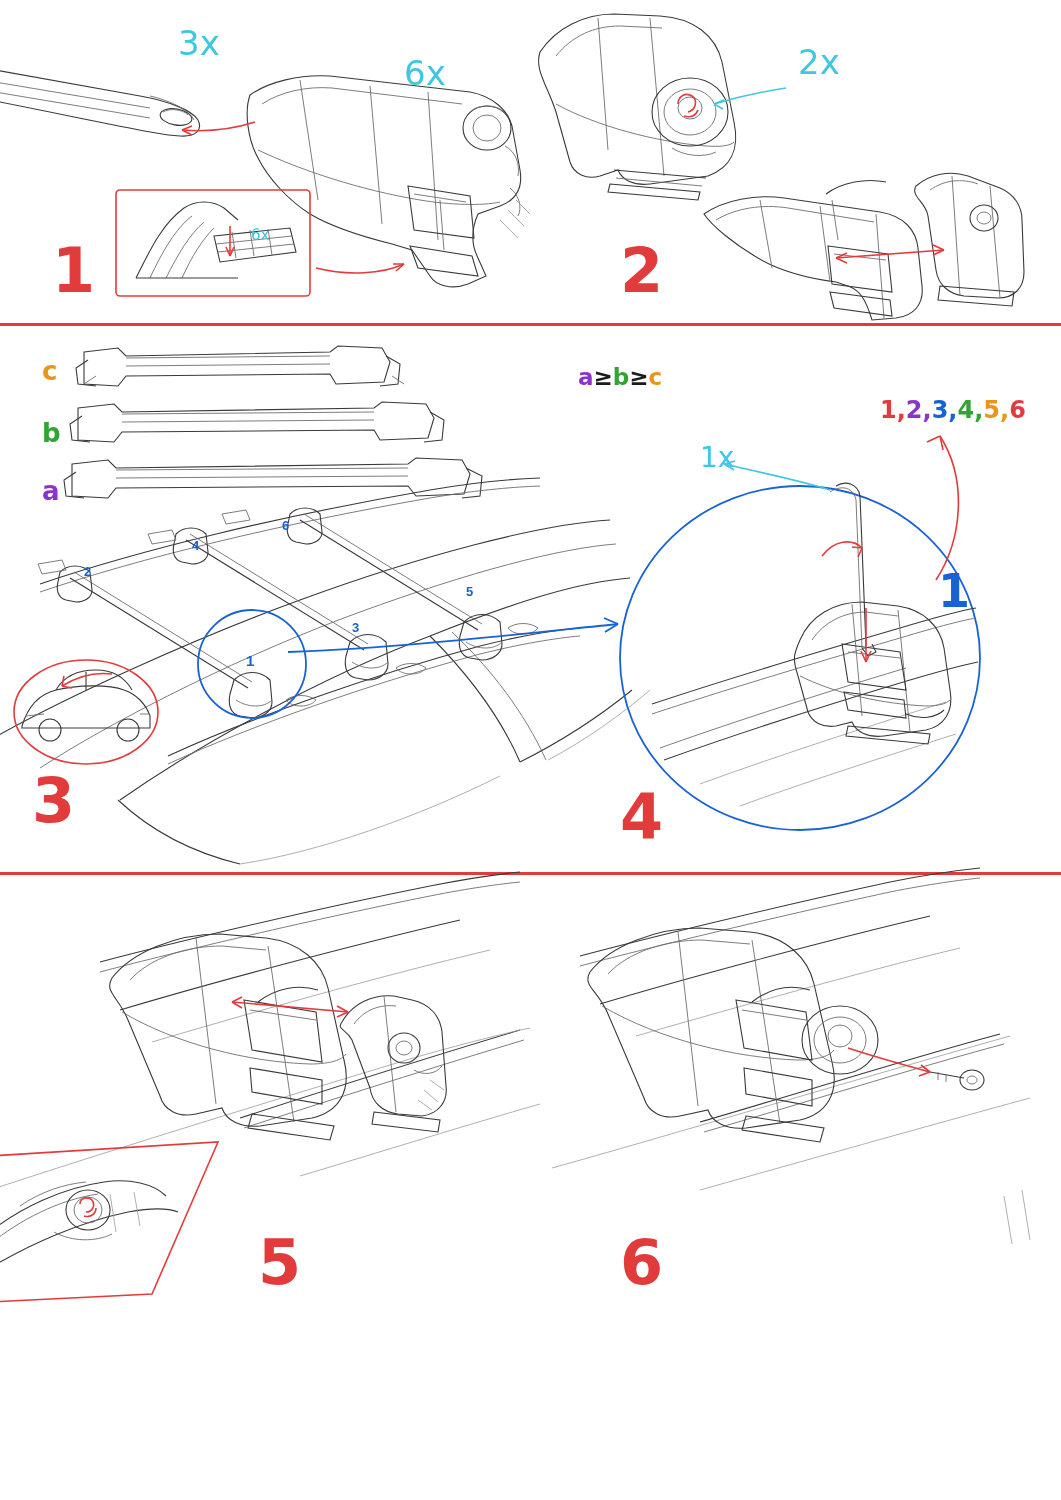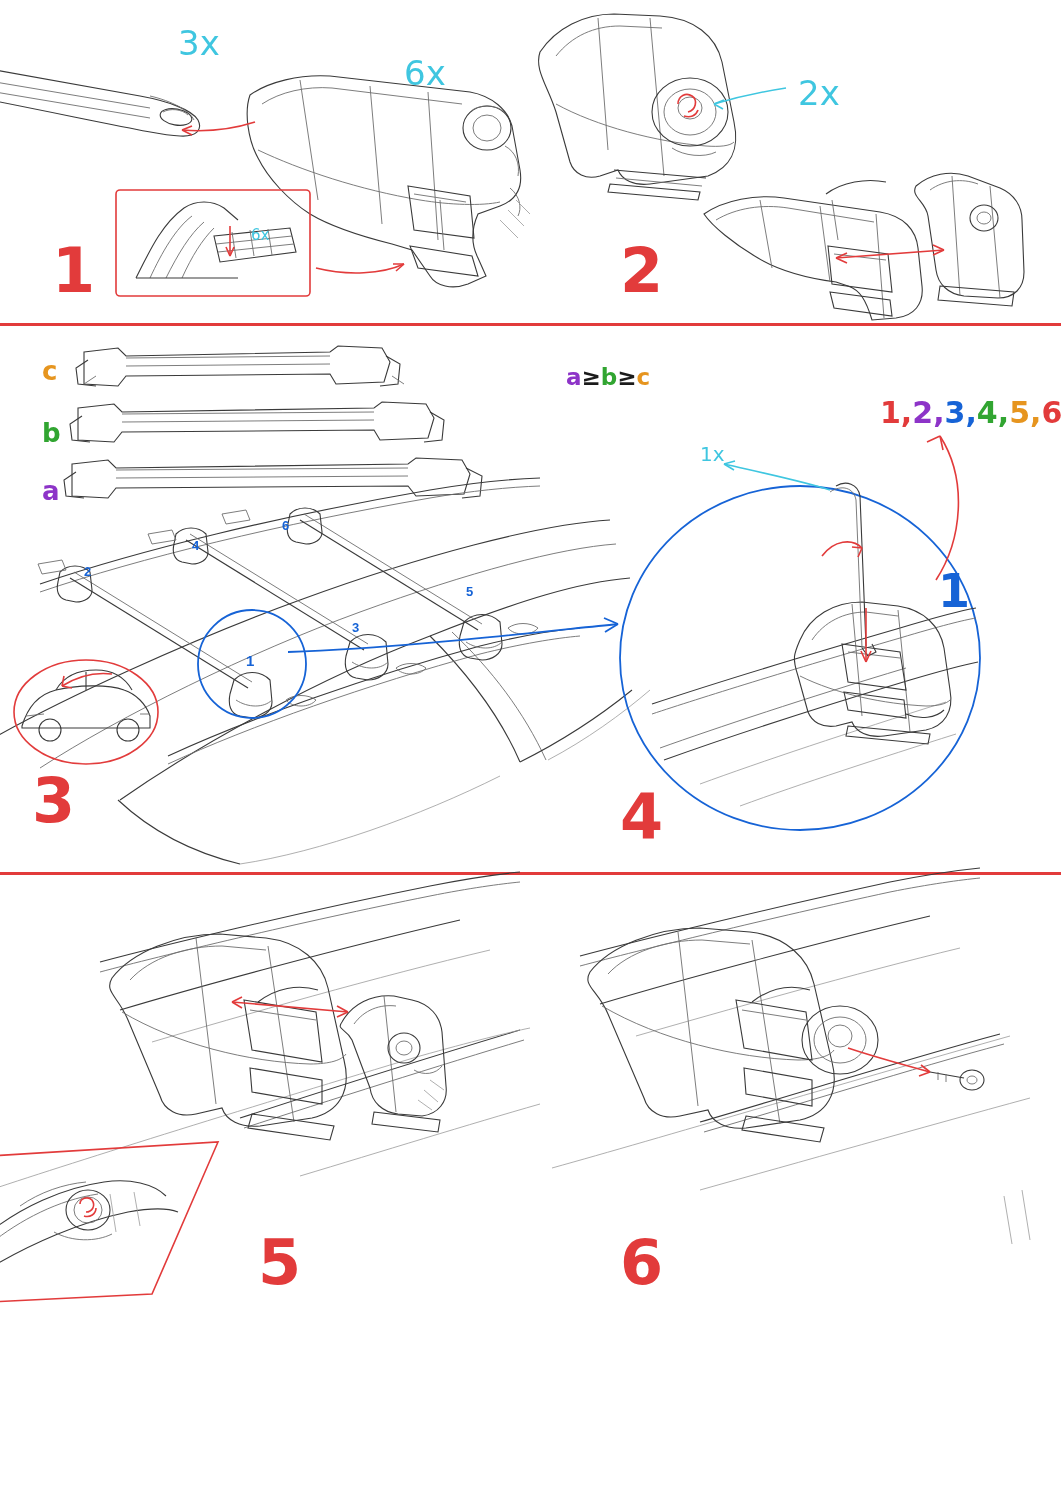"2x" div.cnt { top: 76px -> 45px }
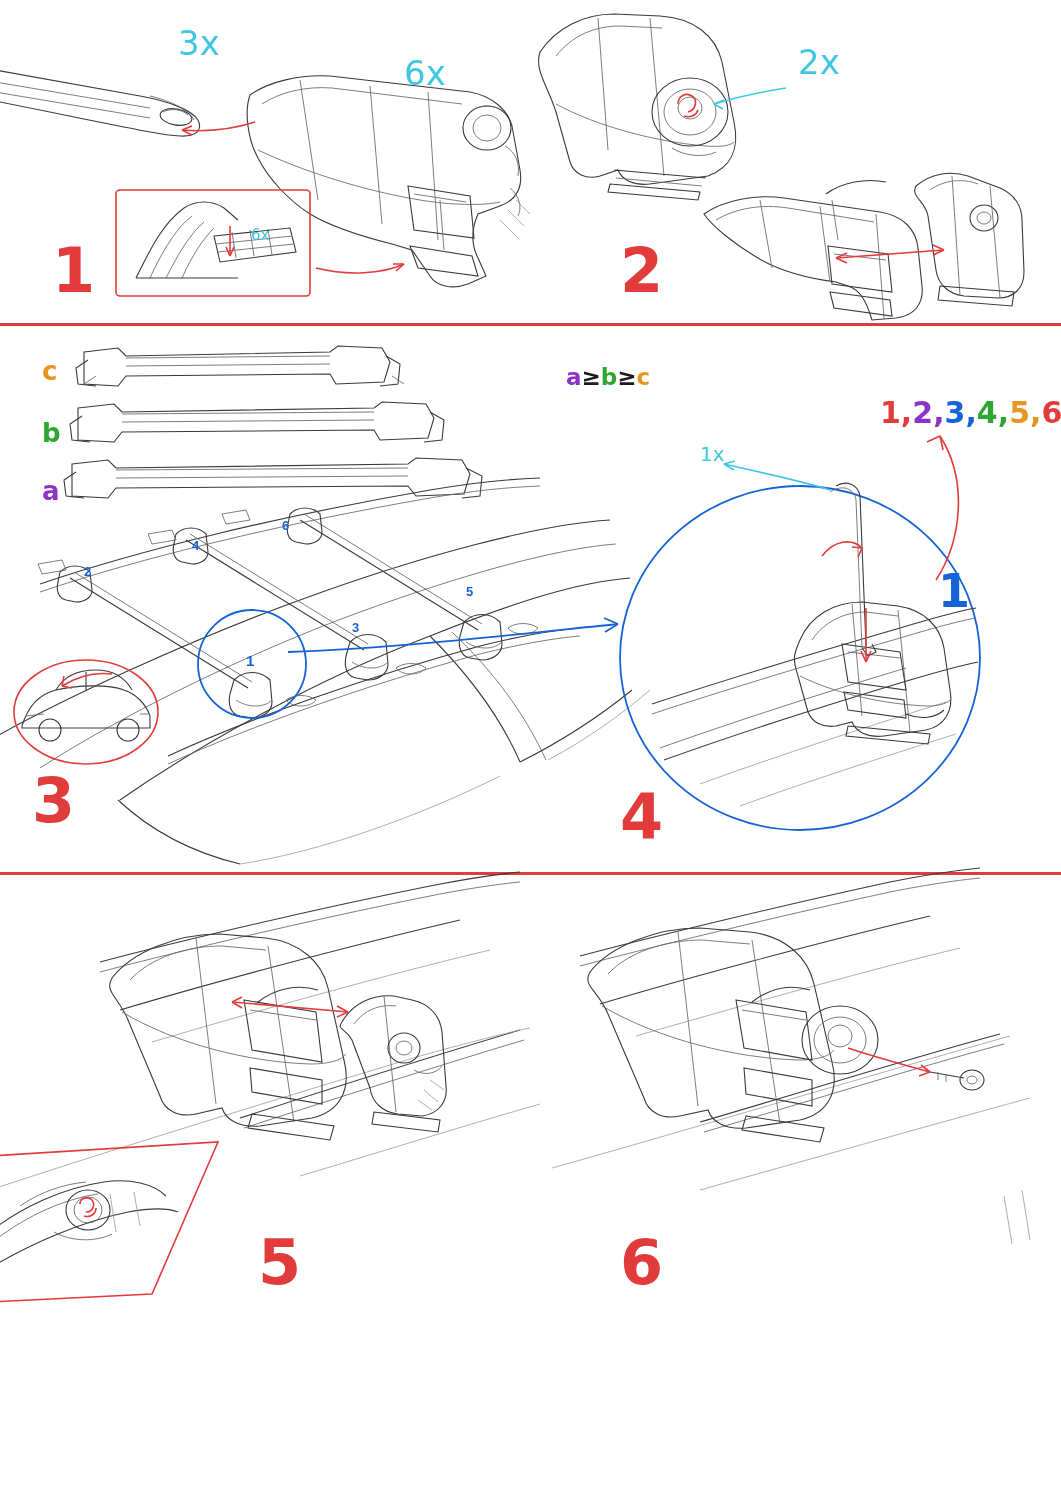"a≥b≥c" .ineq { margin-left: none -> 12px }
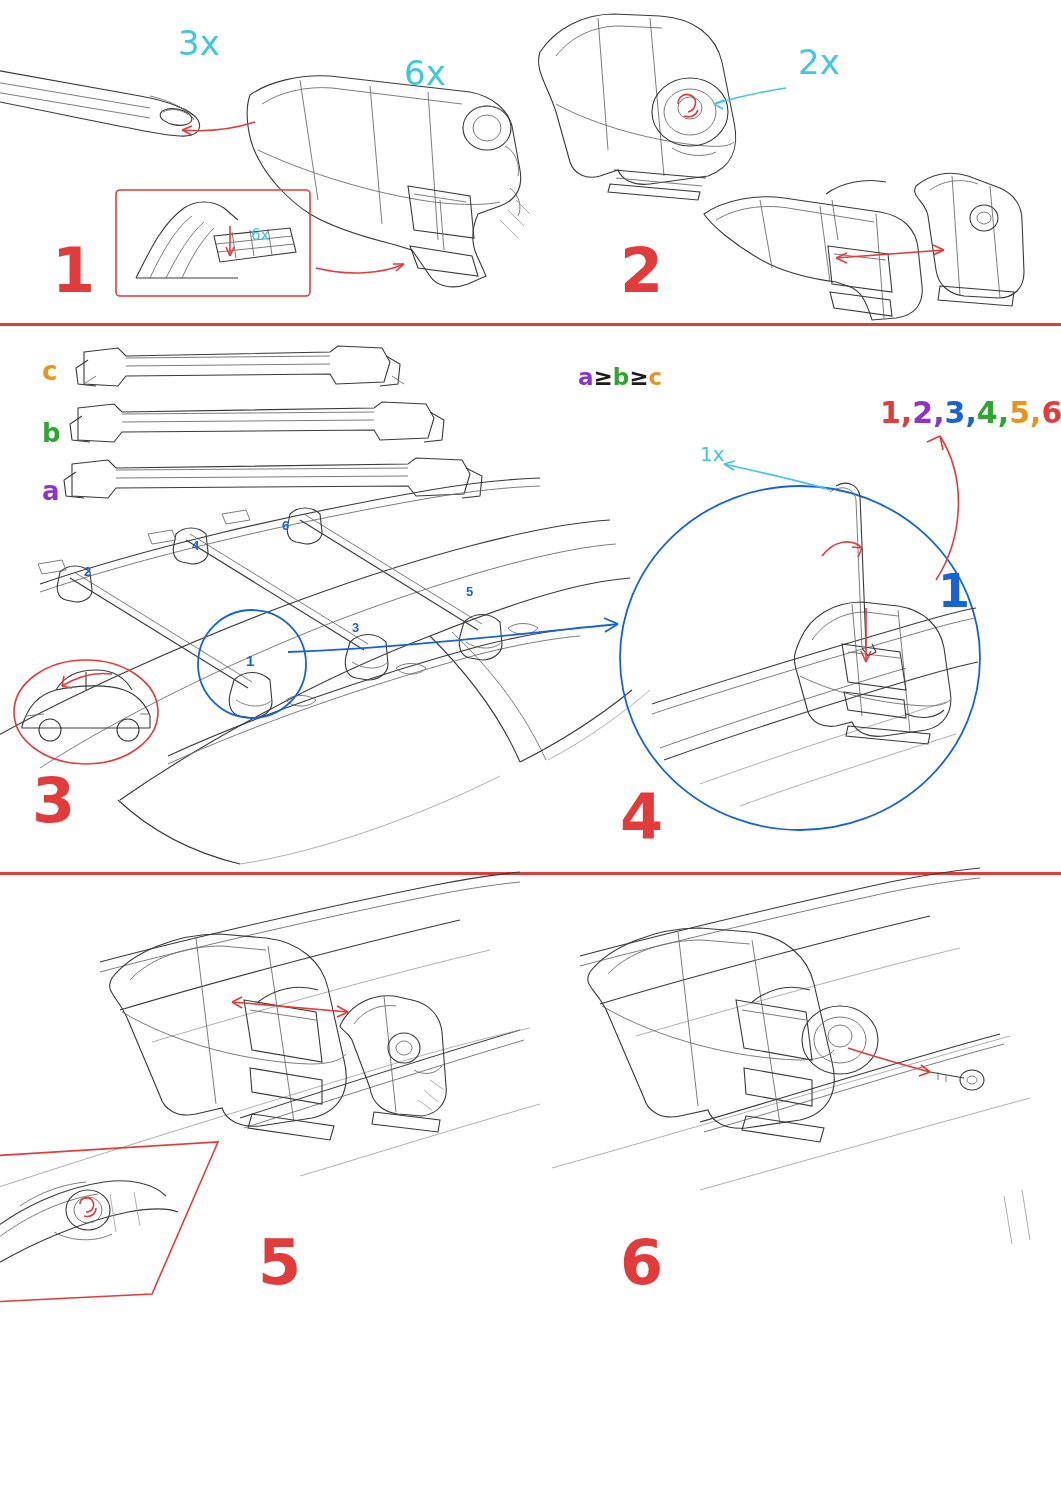"1,2,3,4,5,6" .seq { font-size: 30px -> 24px }
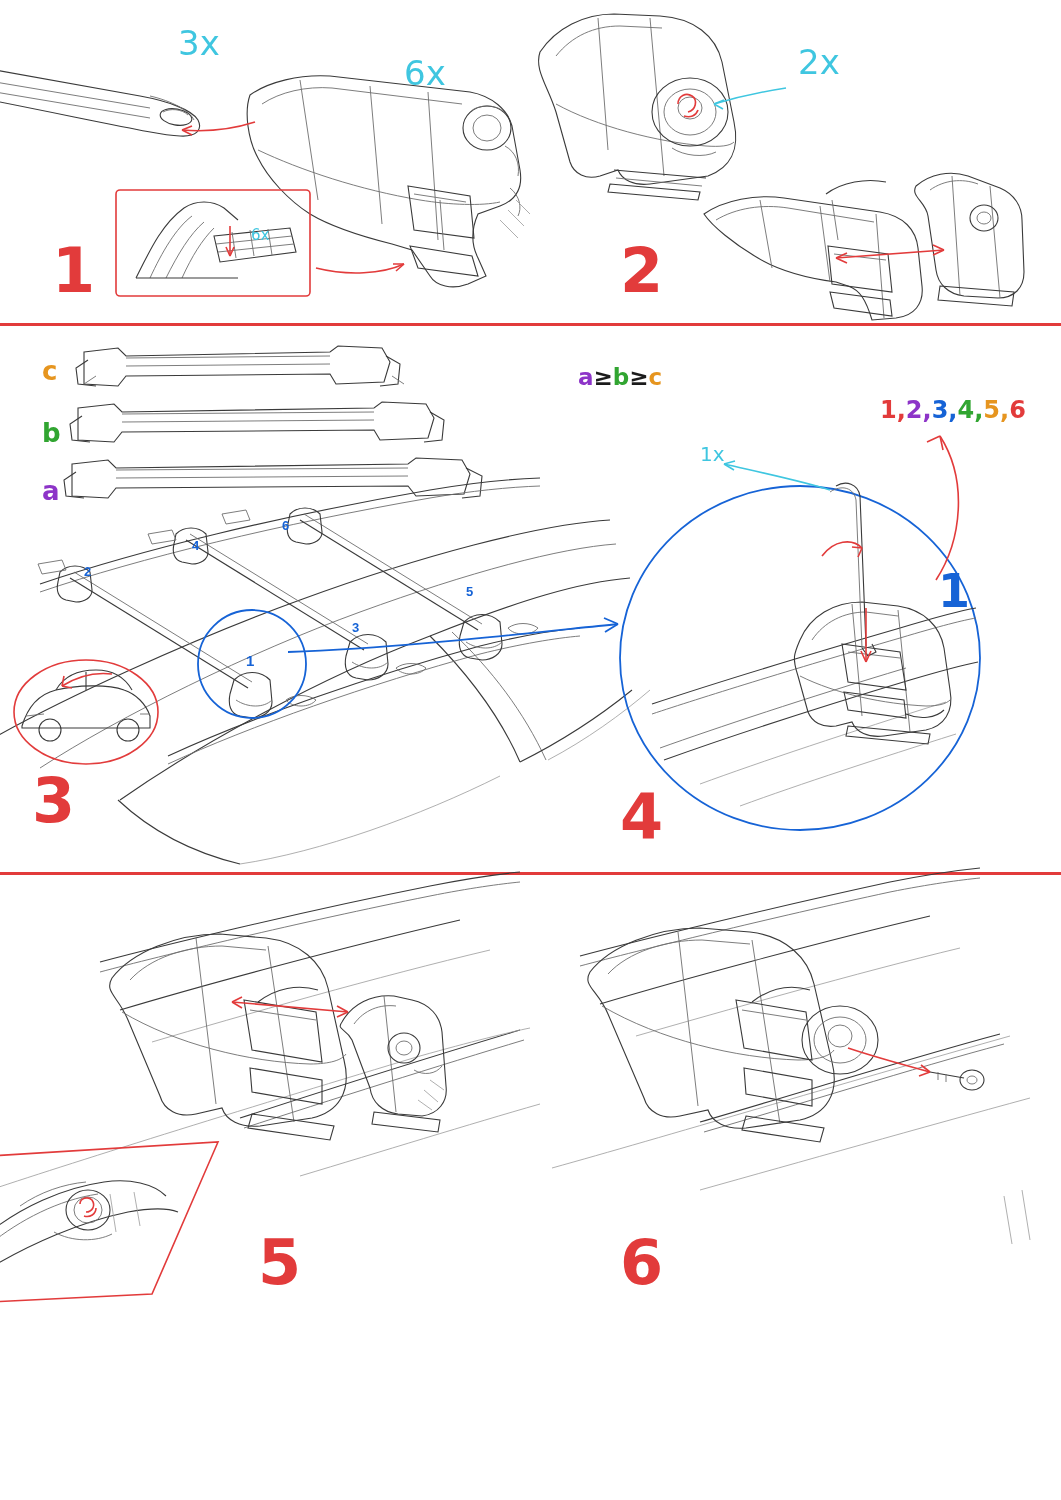"1x" div.cnt { font-size: 20px -> 28px }
